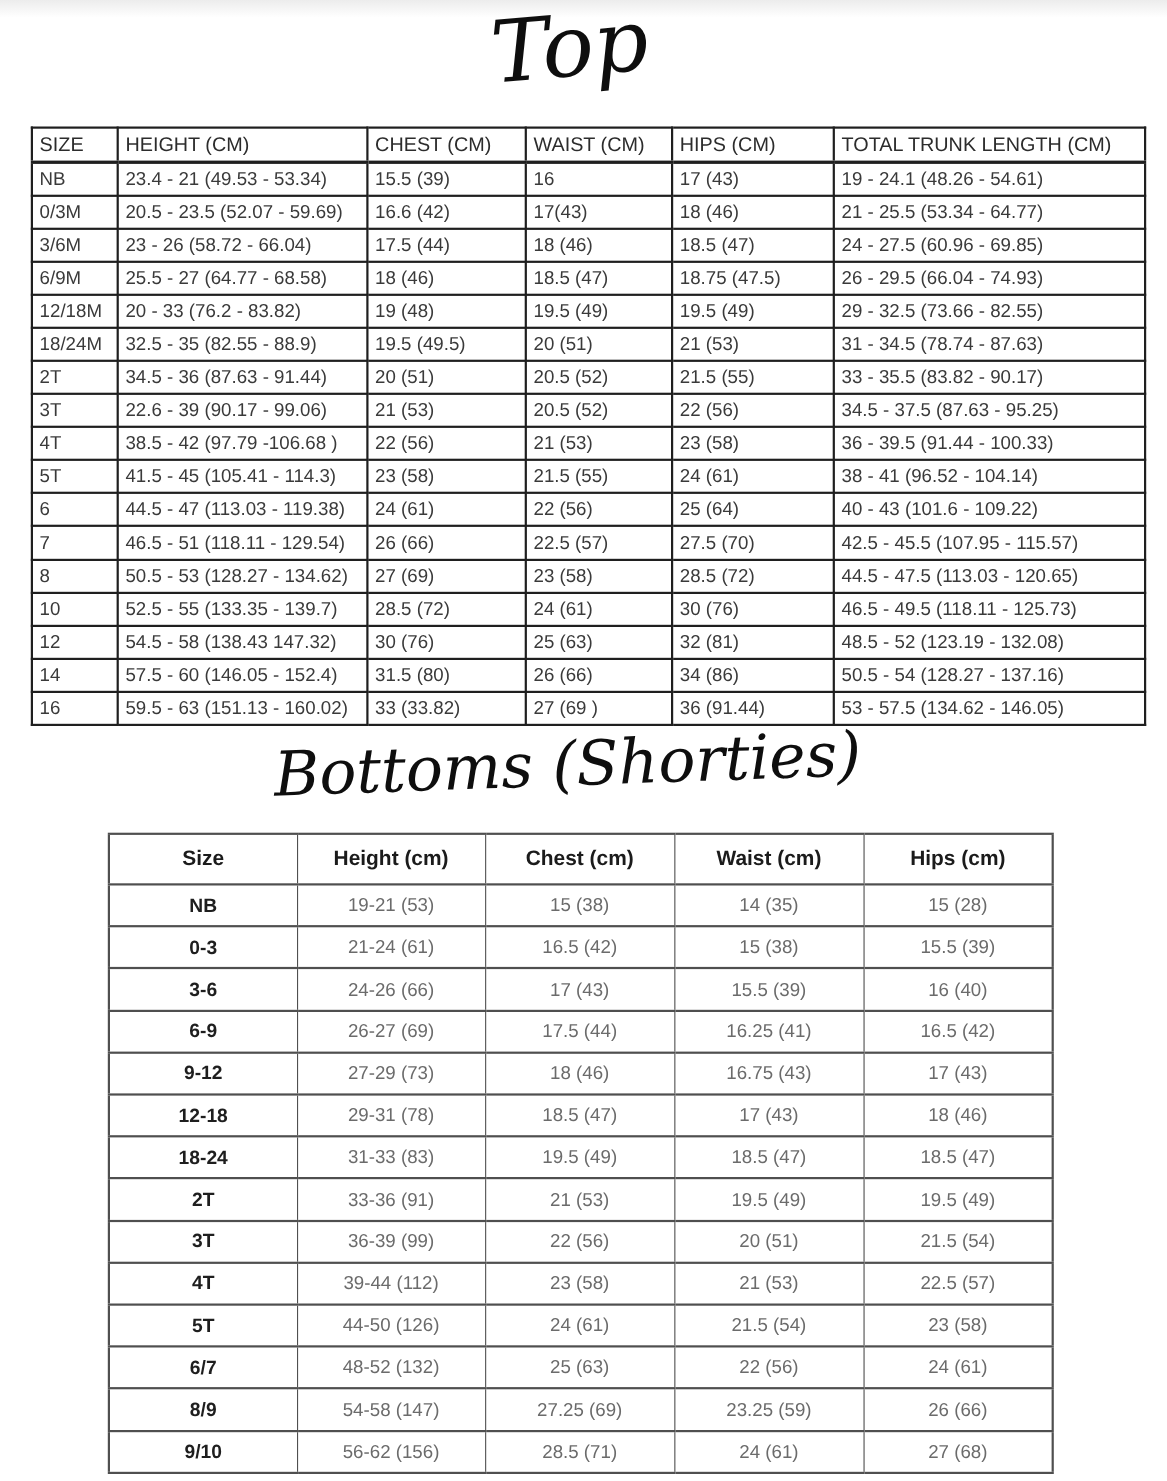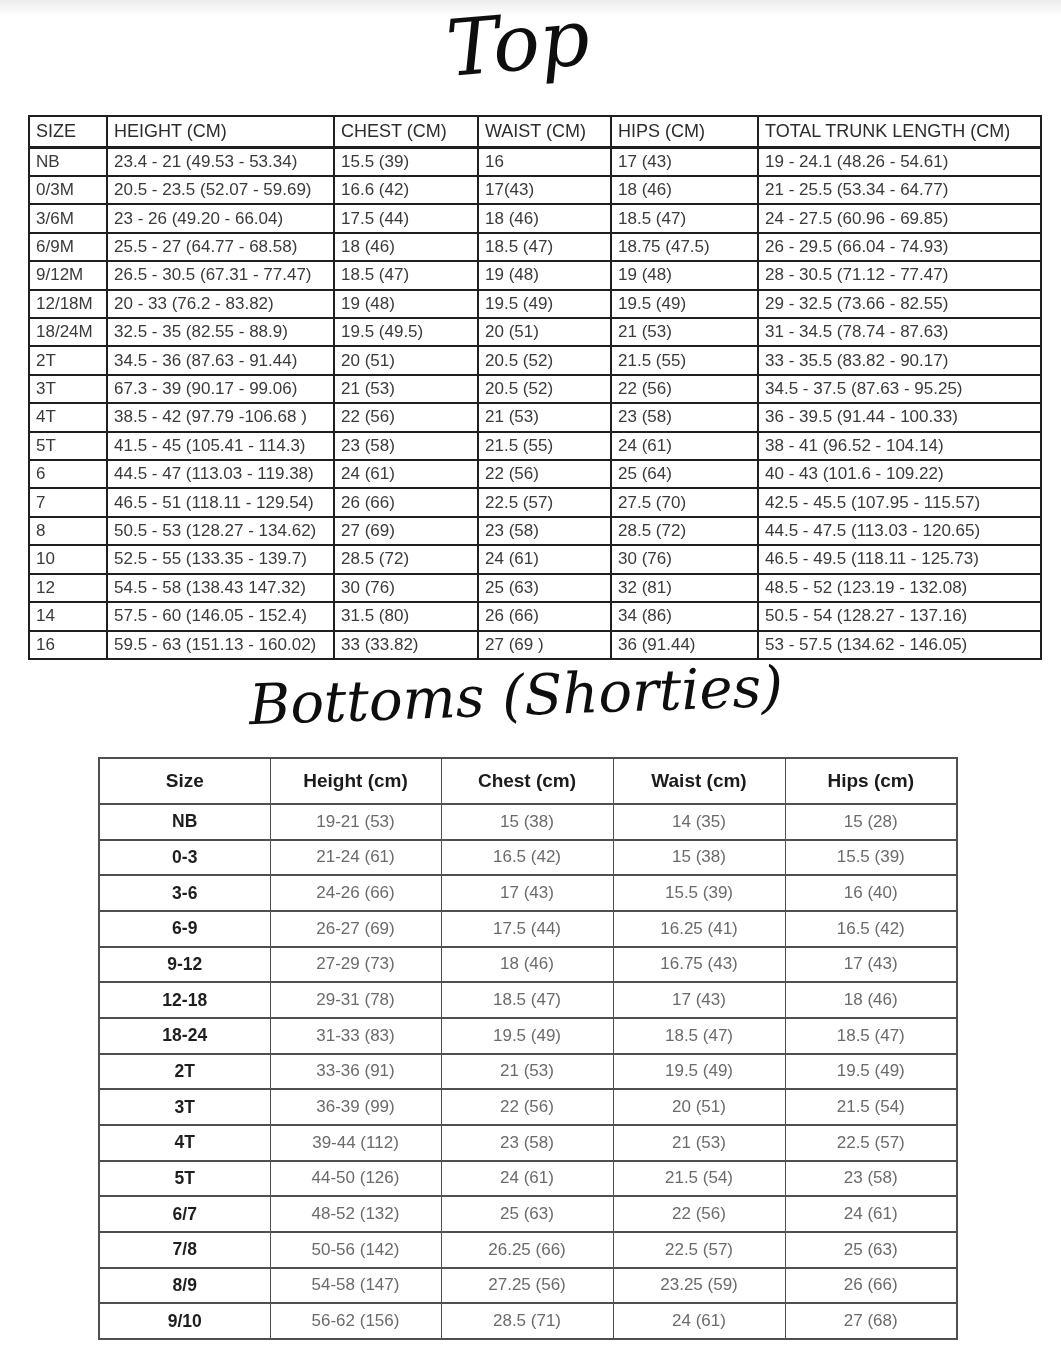"23 - 26 (49.20 -" td { text: 49.20 -> 58.72 }
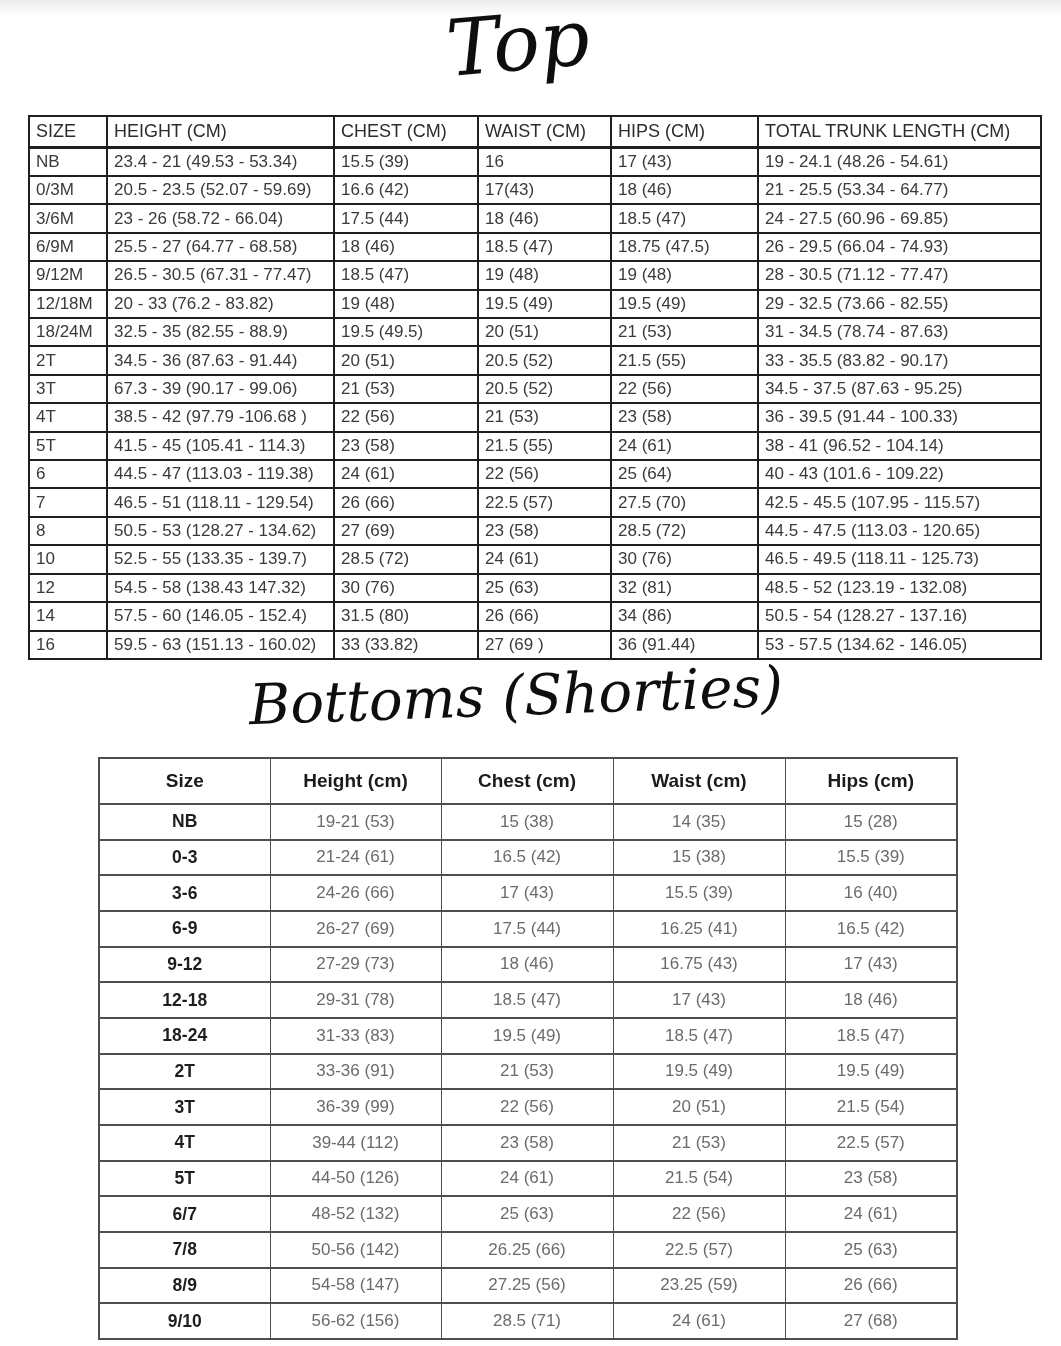"9/12M" tr { html: <tr> <td>9/12M</td> <td>26.5 - 30.5 (67.31 - 77.47)</td> <td>18.5 (47)</td> <td>19 (48)</td> <td>19 (48)</td> <td>28 - 30.5 (71.12 - 77.47)</td> </tr> -> none }
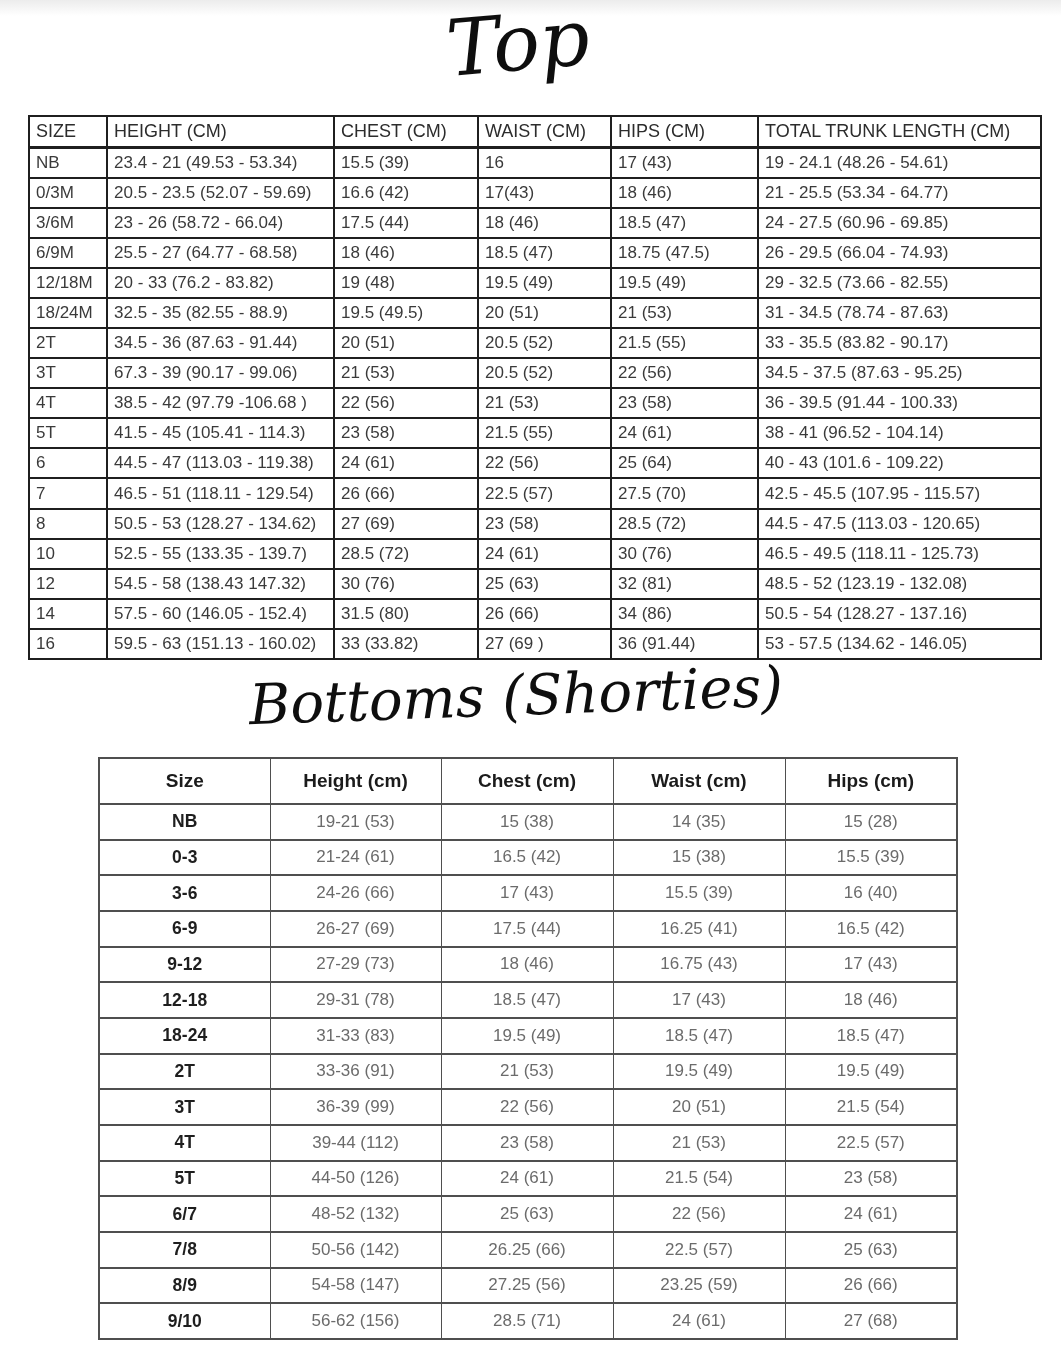"67.3 - 39 (90.17 -" td { text: 67.3 -> 22.6 }
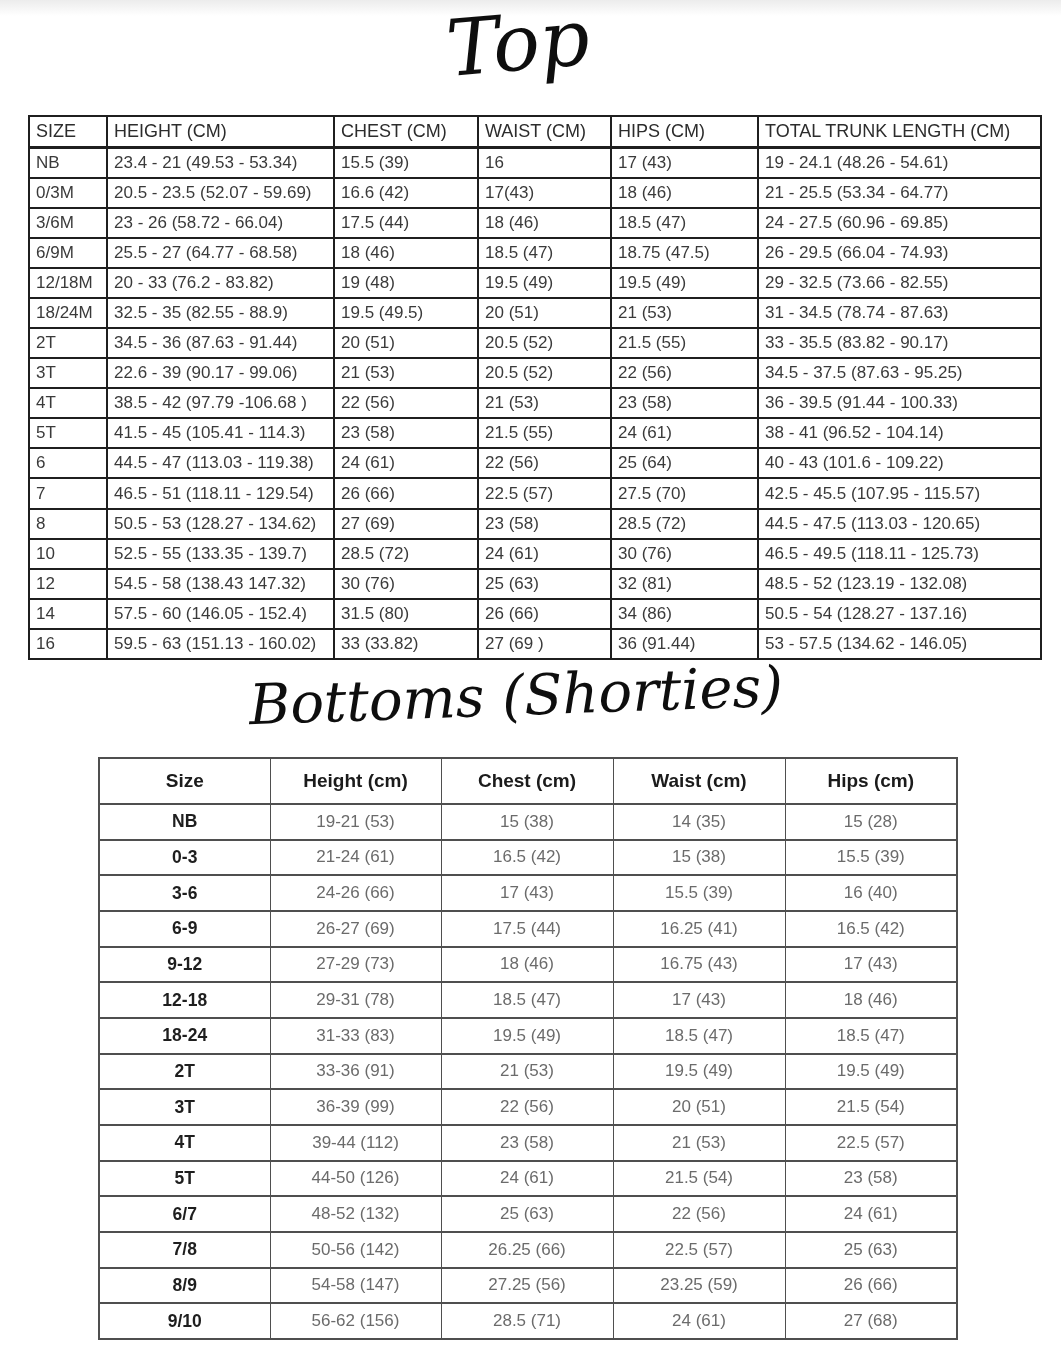"7/8" tr { html: <tr> <td>7/8</td> <td>50-56 (142)</td> <td>26.25 (66)</td> <td>22.5 (57)</td> <td>25 (63)</td> </tr> -> none }
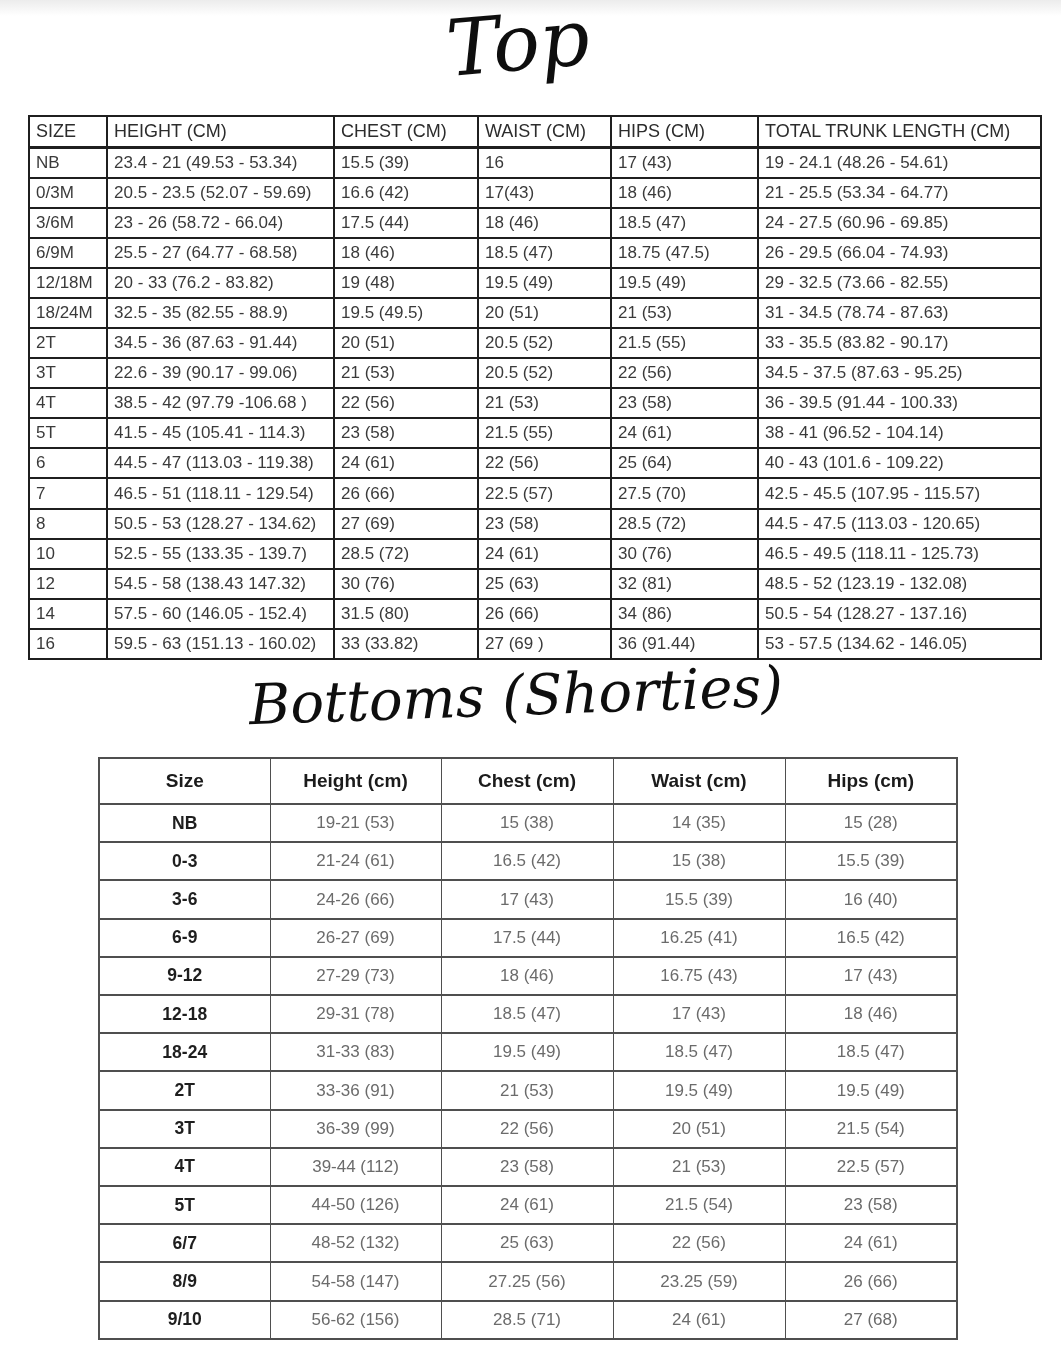"27.25 (56)" td { text: 56 -> 69 }
